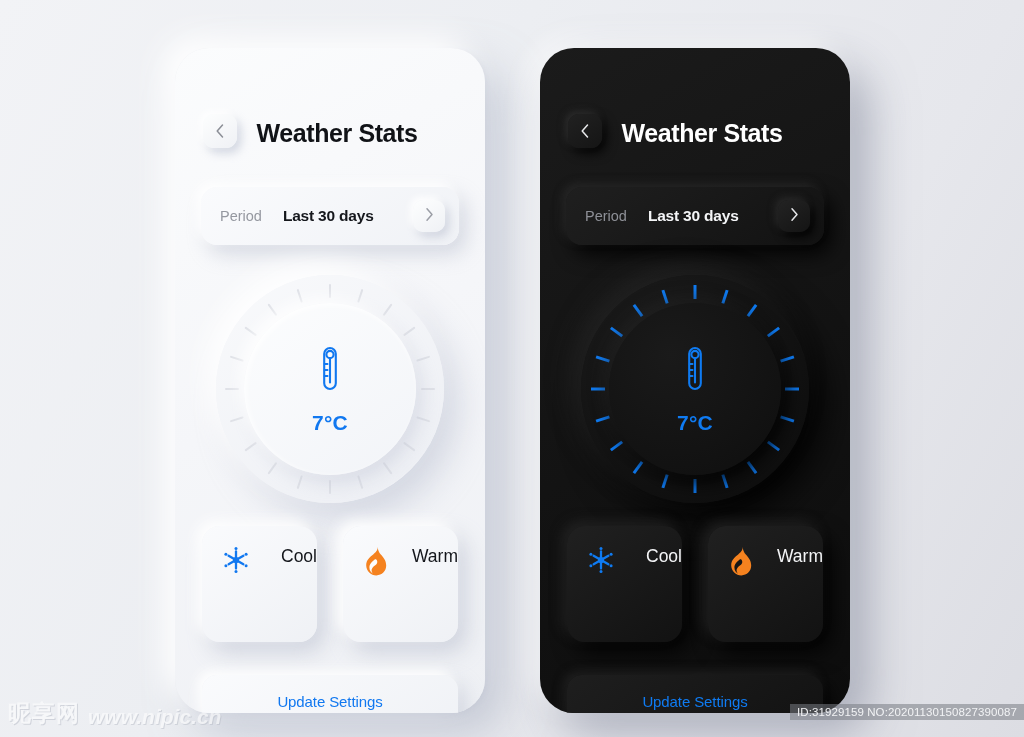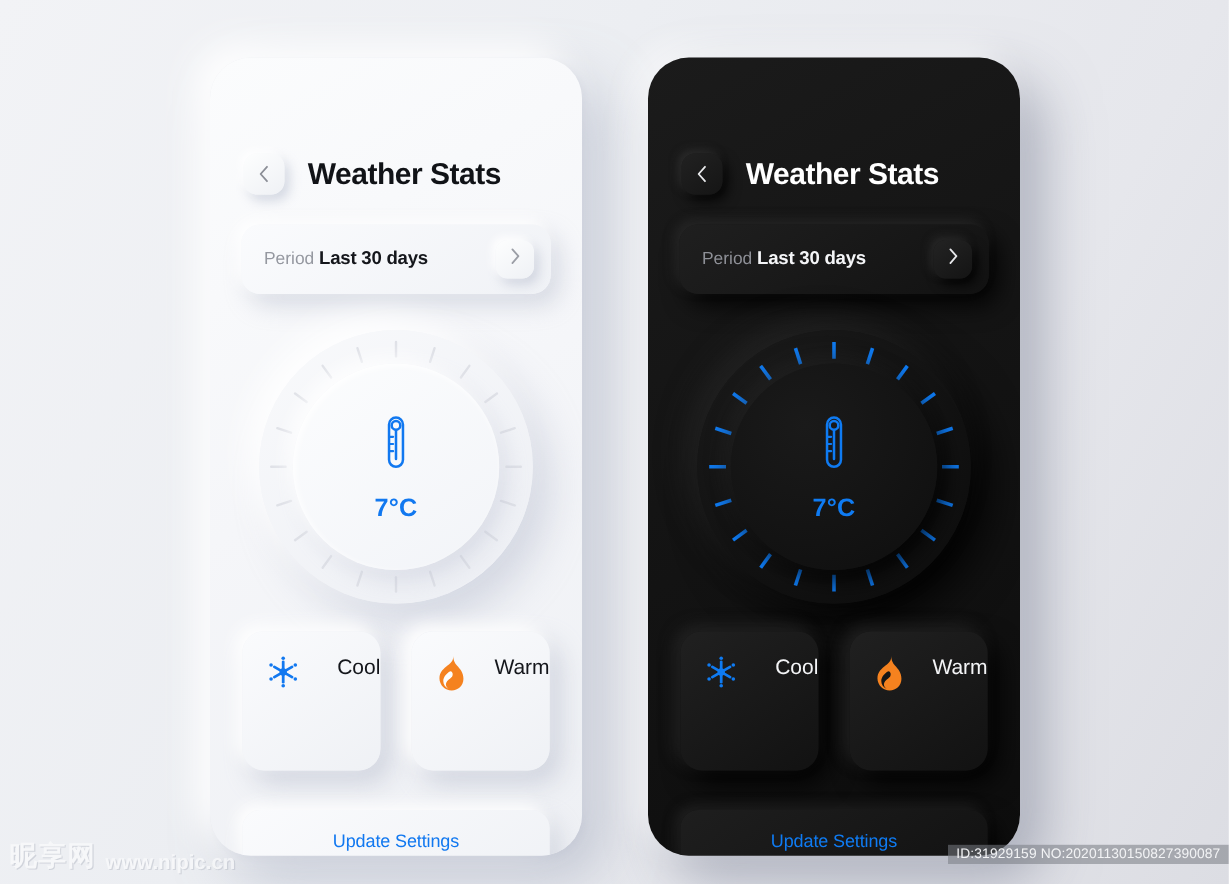"Weather Stats" .hdr { align-items: center -> flex-end; top: 73px -> 52px }
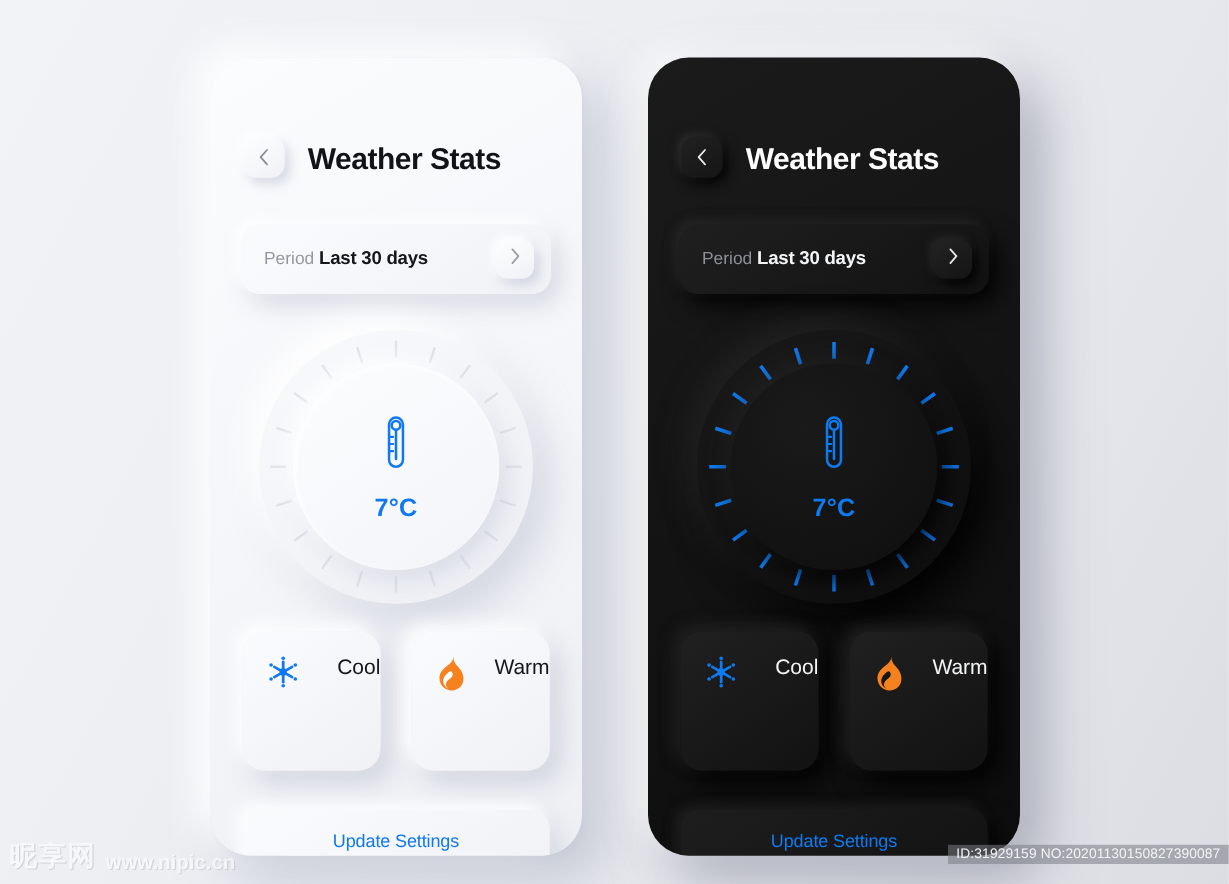"Last 30 days" .period-value { margin-left: 4px -> 21px }
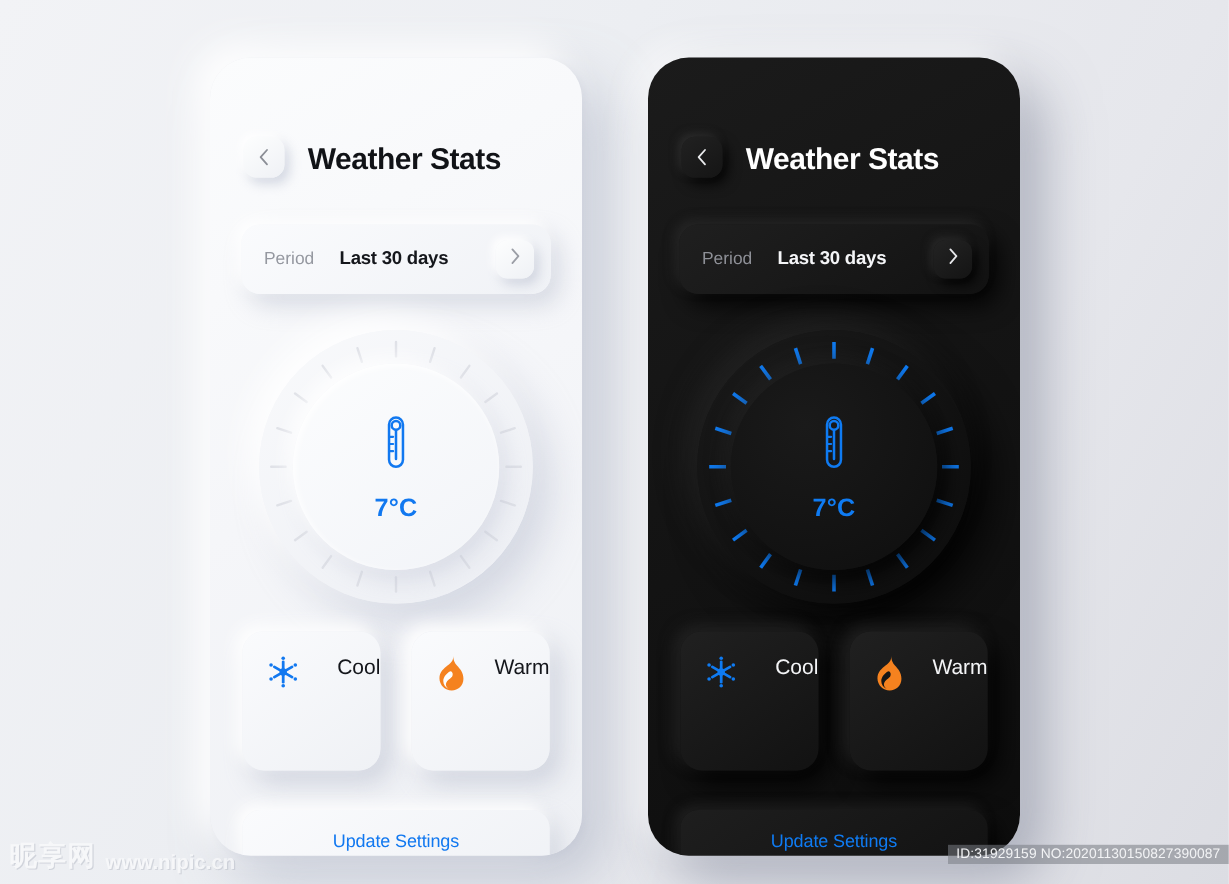"www.nipic.cn" .wm-url { font-size: 17px -> 21px; font-style: none -> italic }
